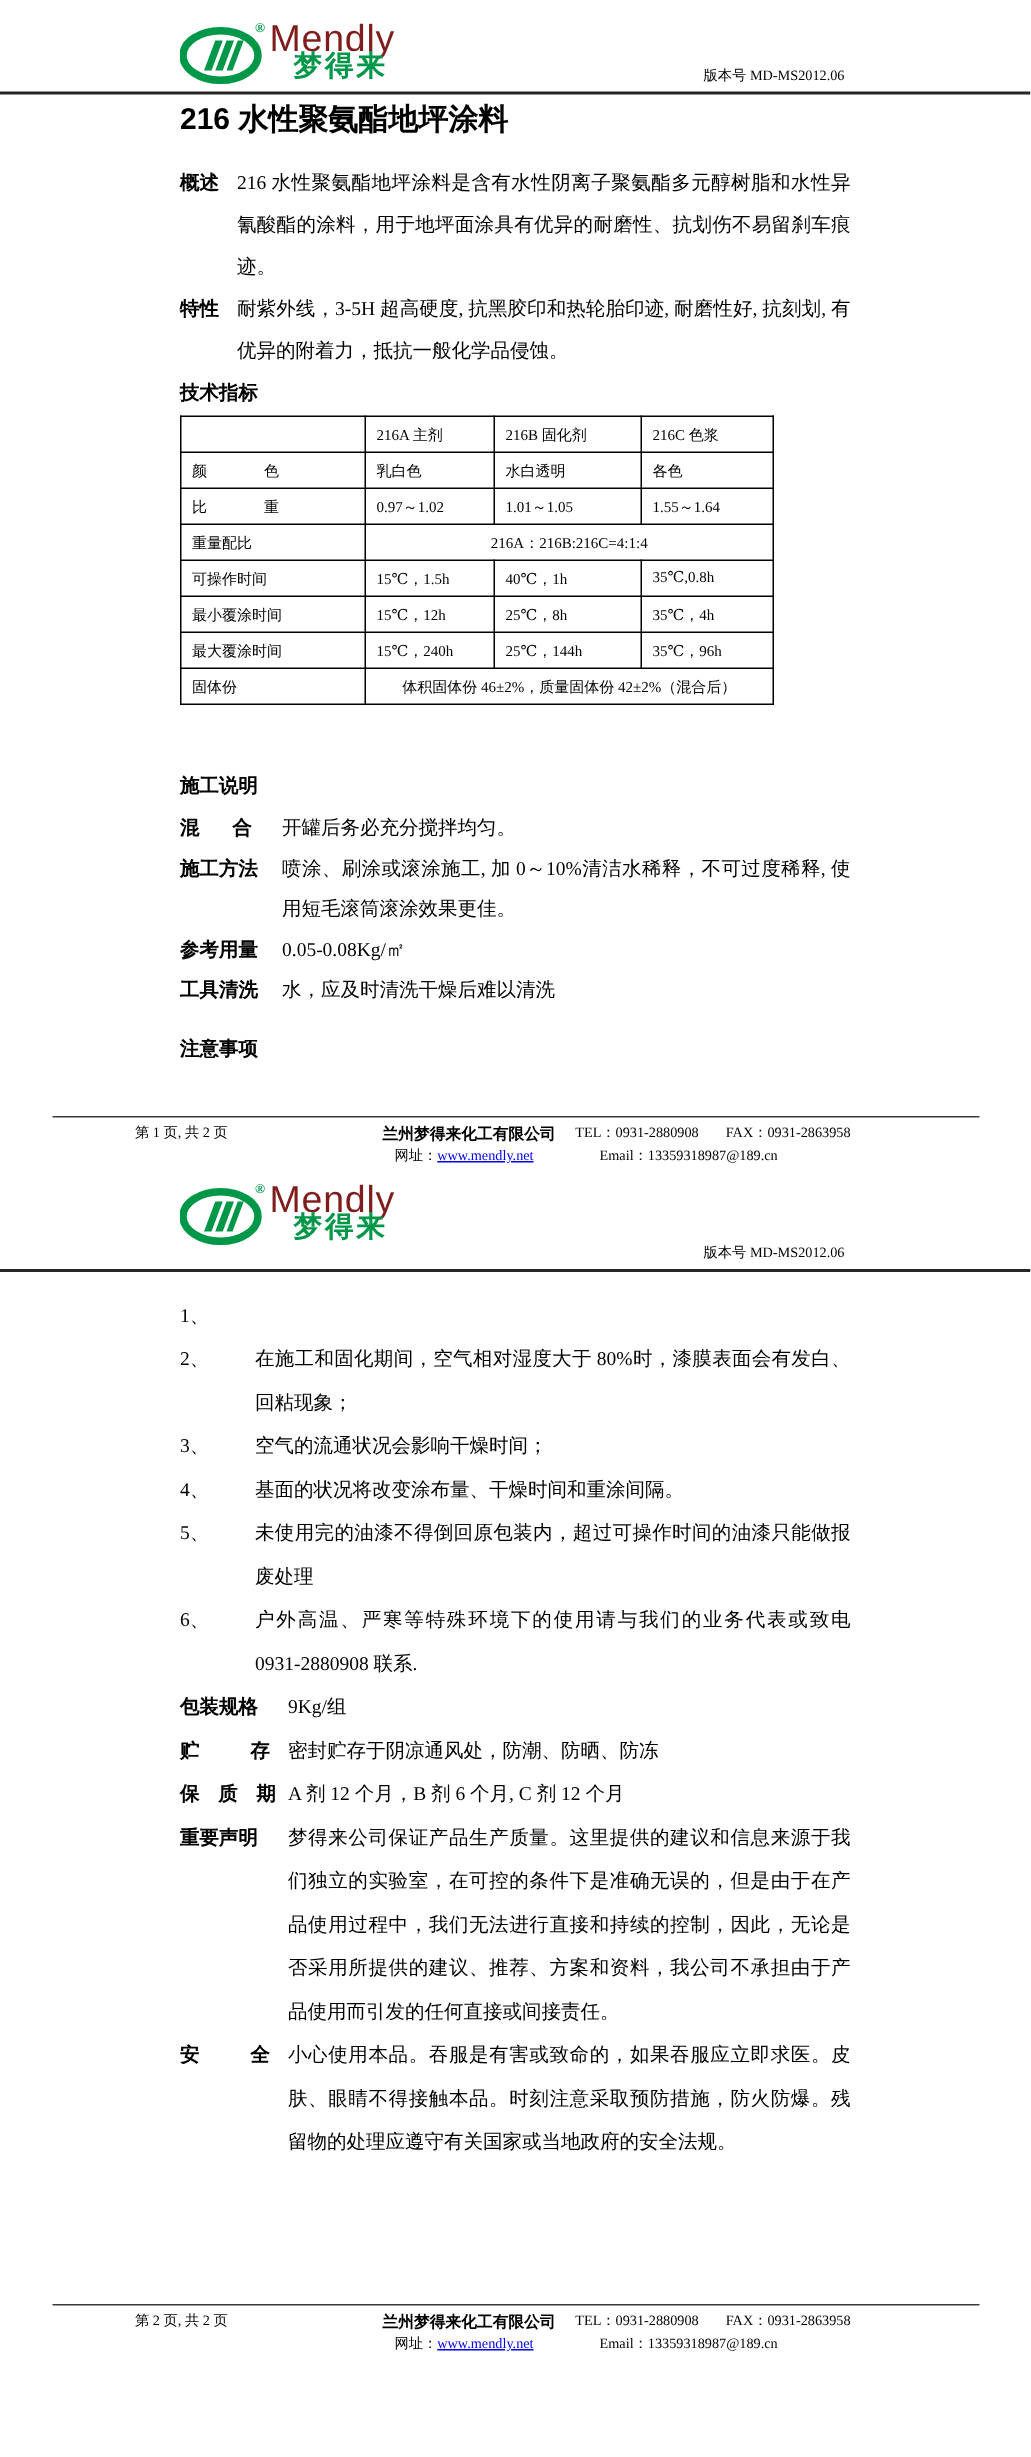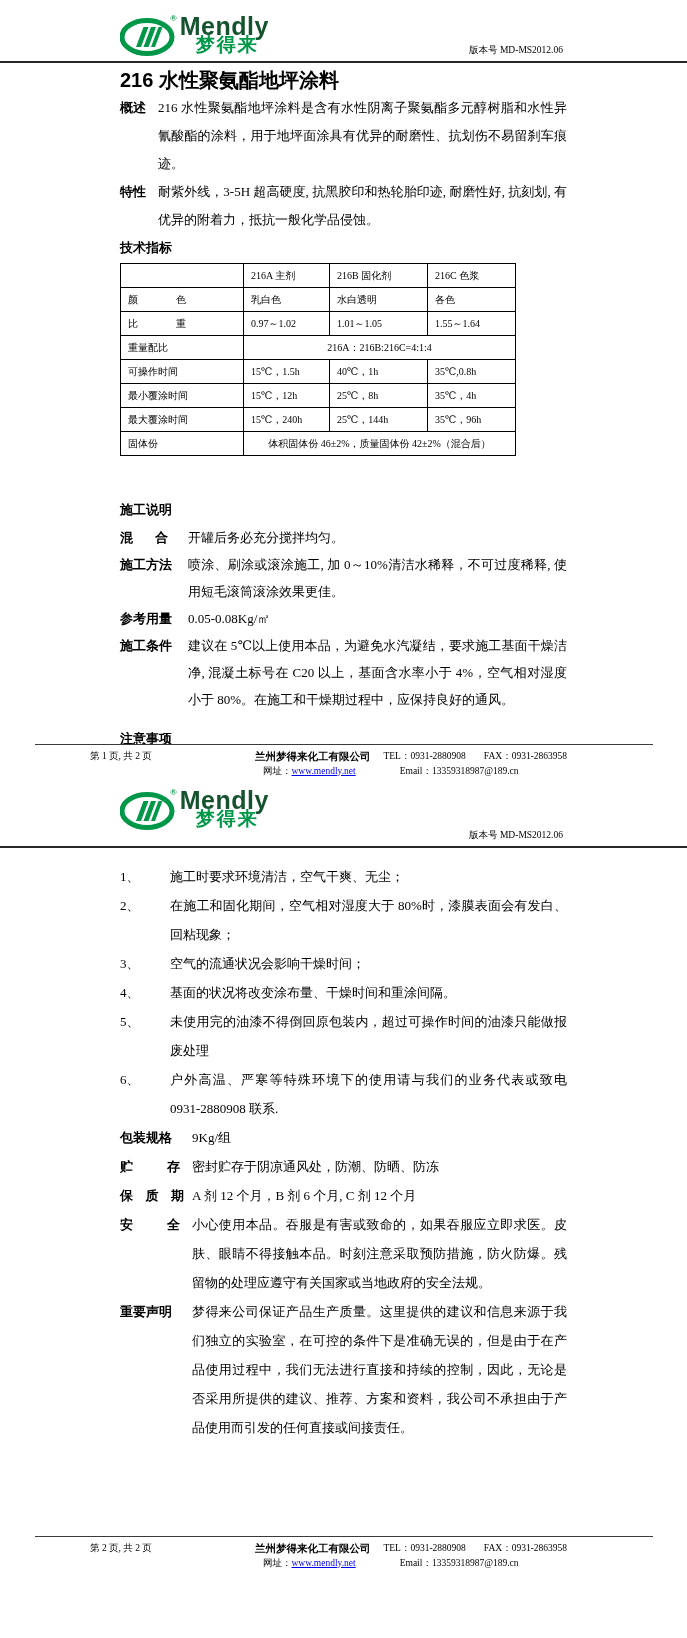"Mendly" .logo-en { color: #14532d -> #7f1d1d; font-weight: bold -> normal }
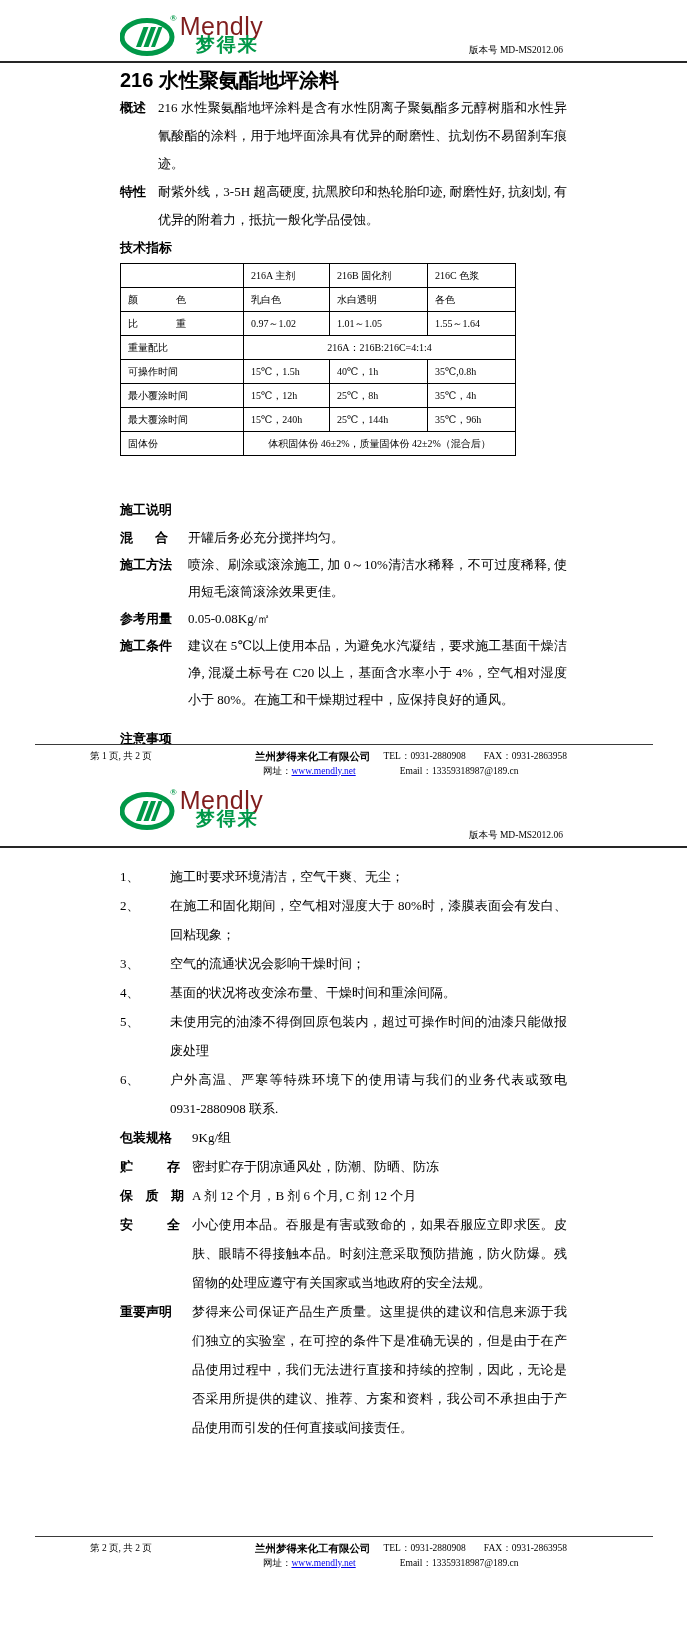"概述" .p-first { margin-top: 0 -> 14px }
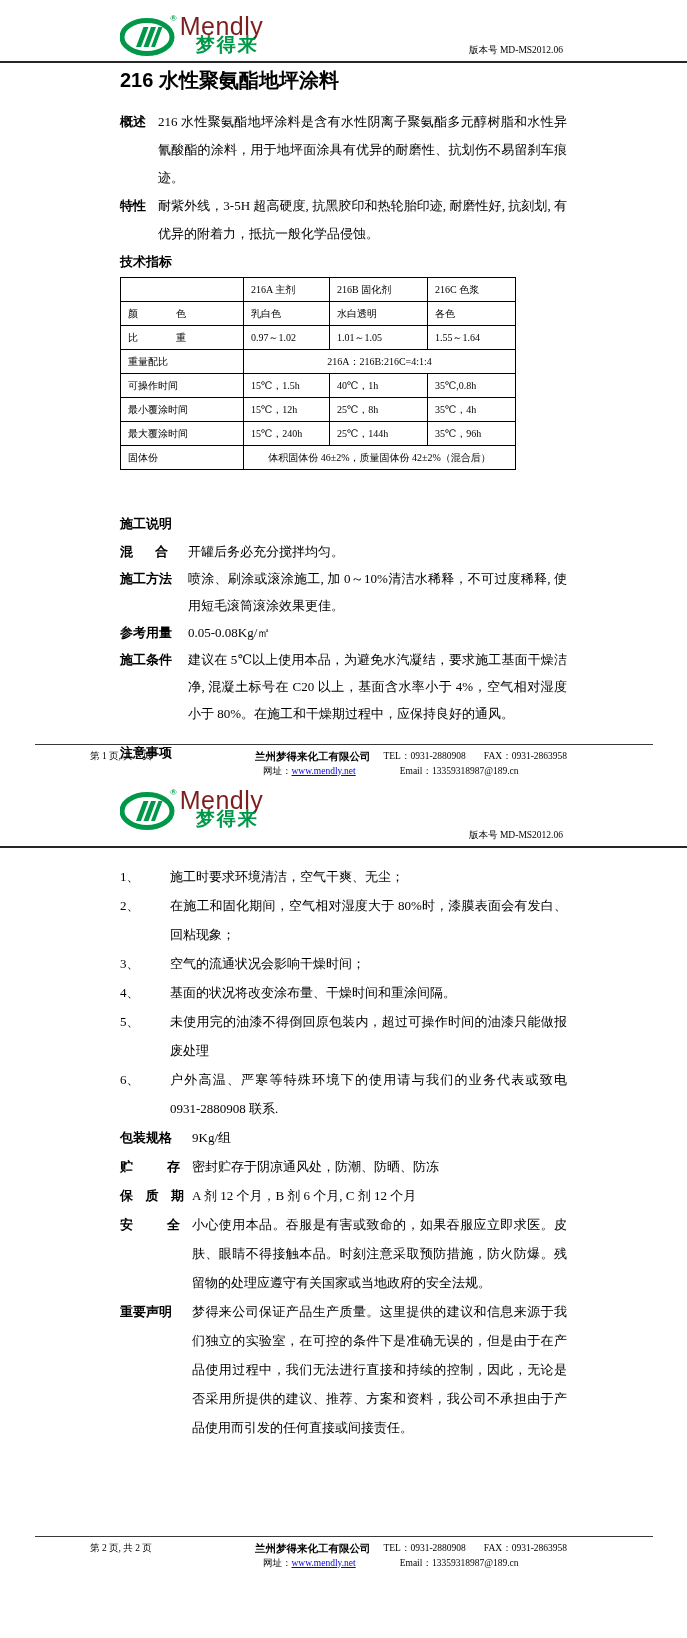"工具清洗" div.crow { html: none -> <div> <span>工具清洗</span> <span>水，应及时清洗干燥后难以清洗</span> </div> }
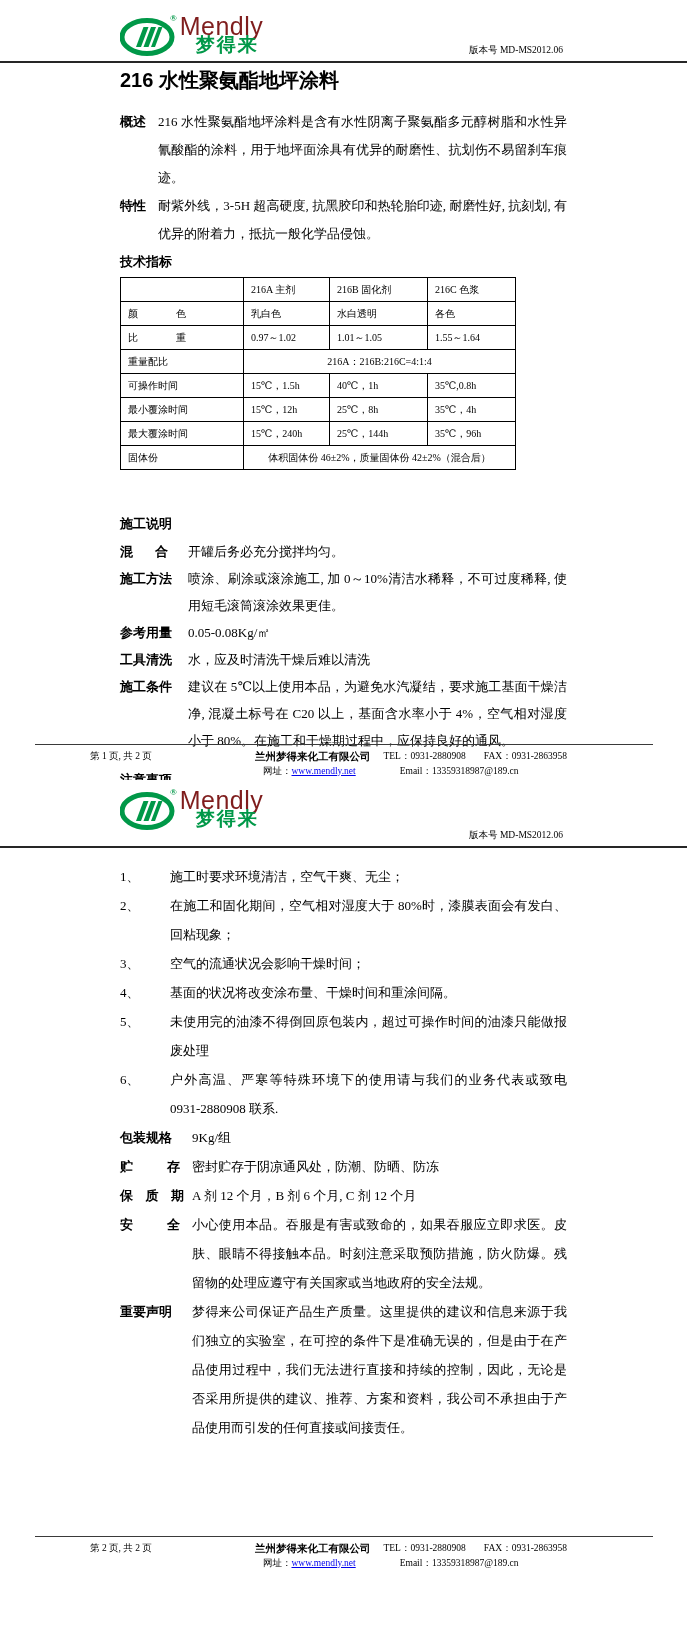"施工条件" div.crow { html: <div> <span>施工条件</span> <span>建议在 5℃以上使用本品，为避免水汽凝结，要求施工基面干燥洁净, 混凝土标号在 C20 以上，基面含水率小于 4%，空气相对湿度小于 80%。在施工和干燥期过程中，应保持良好的通风。</span> </div> -> none }
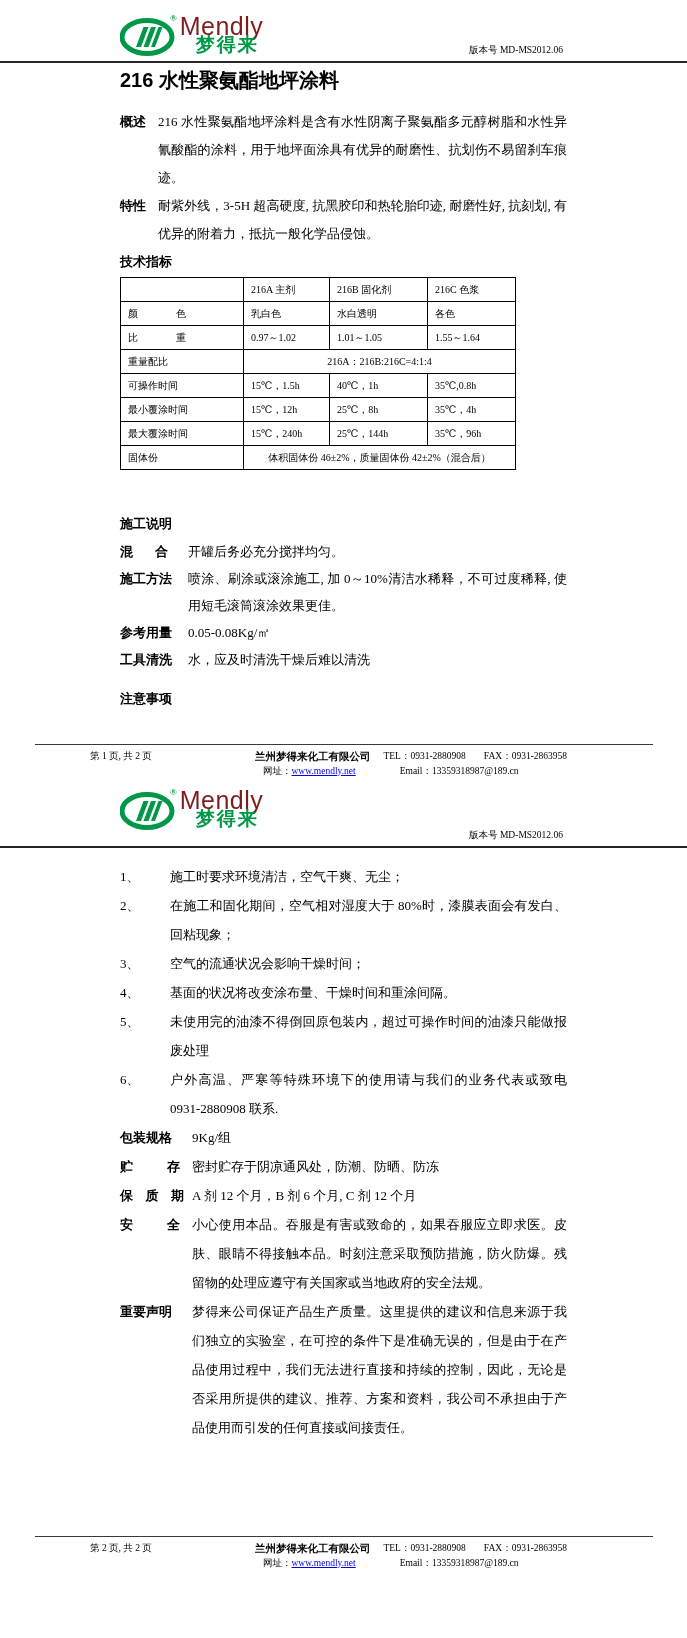"施工时要求环境清洁，空气干爽、无尘；" span.ntext { html: <span>施工时要求环境清洁，空气干爽、无尘；</span> -> none }
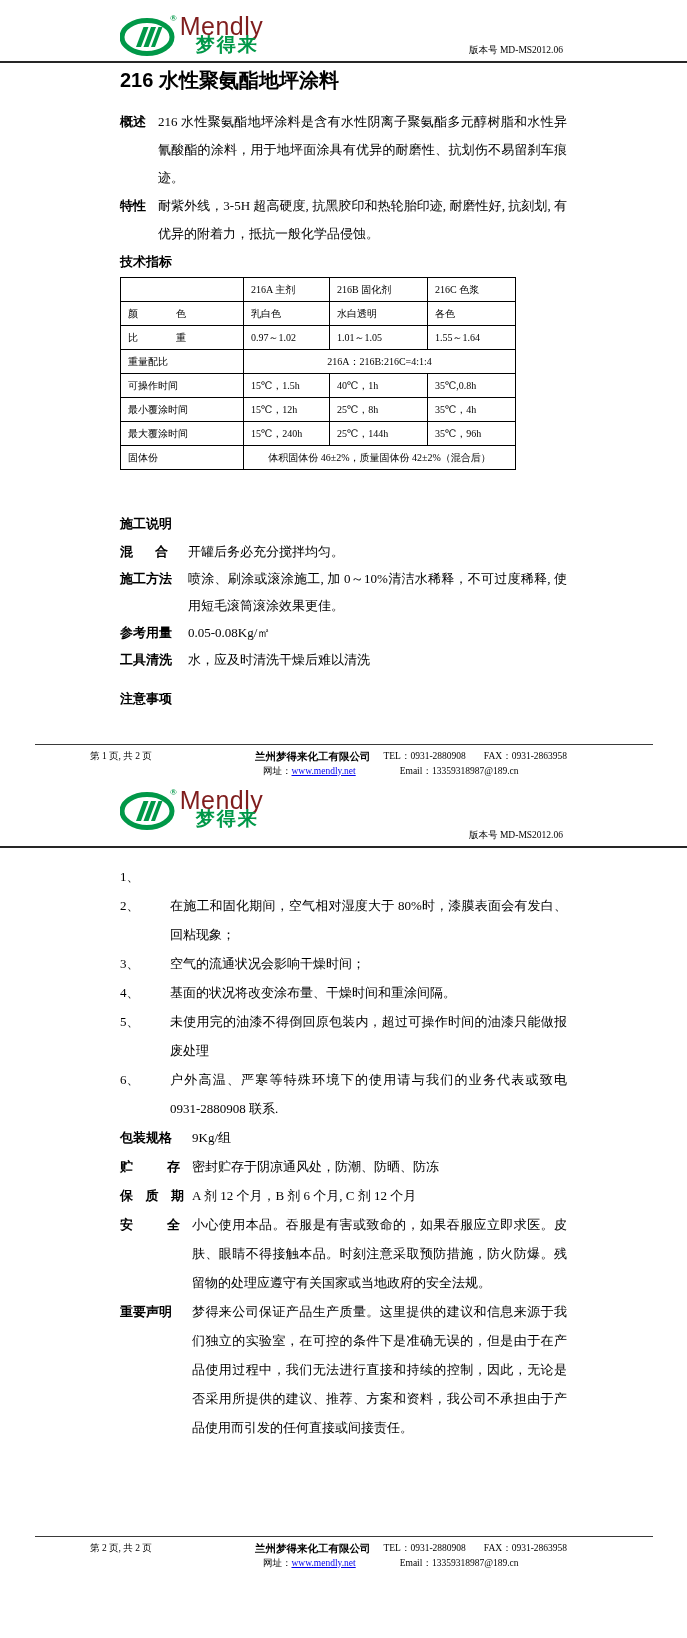"安全" div.irow { order: before "重要声明" -> after "重要声明" }
